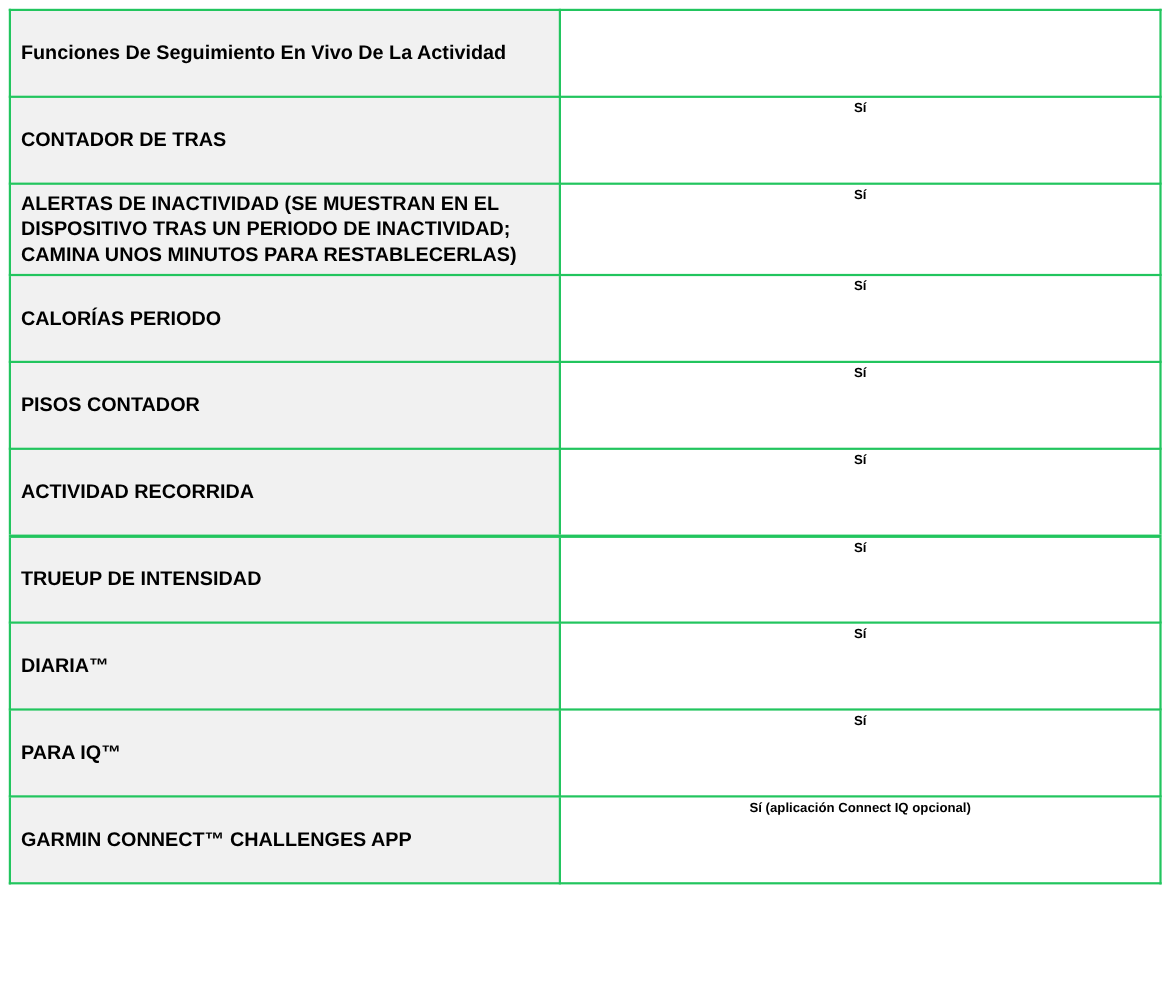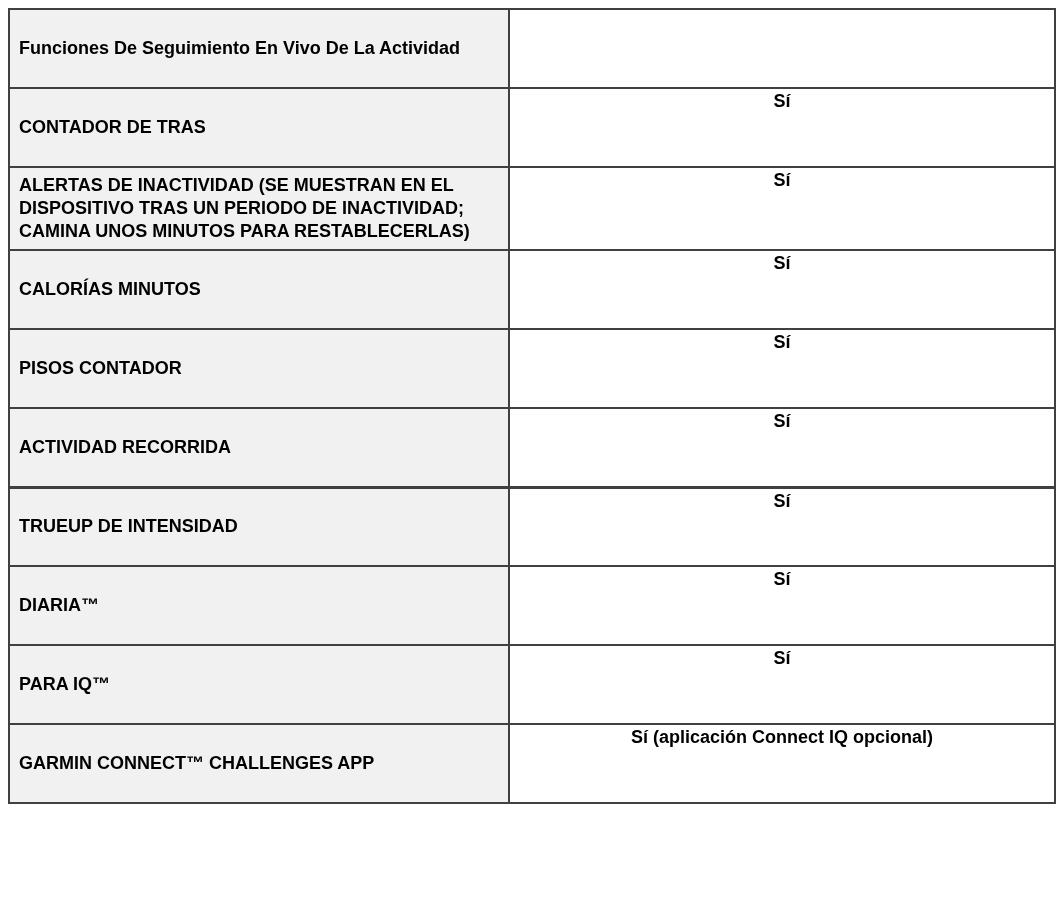"Funciones De Seguimiento En Vivo" table.feature-table td { border: 2px solid #404040 -> 2px solid #22c55e }
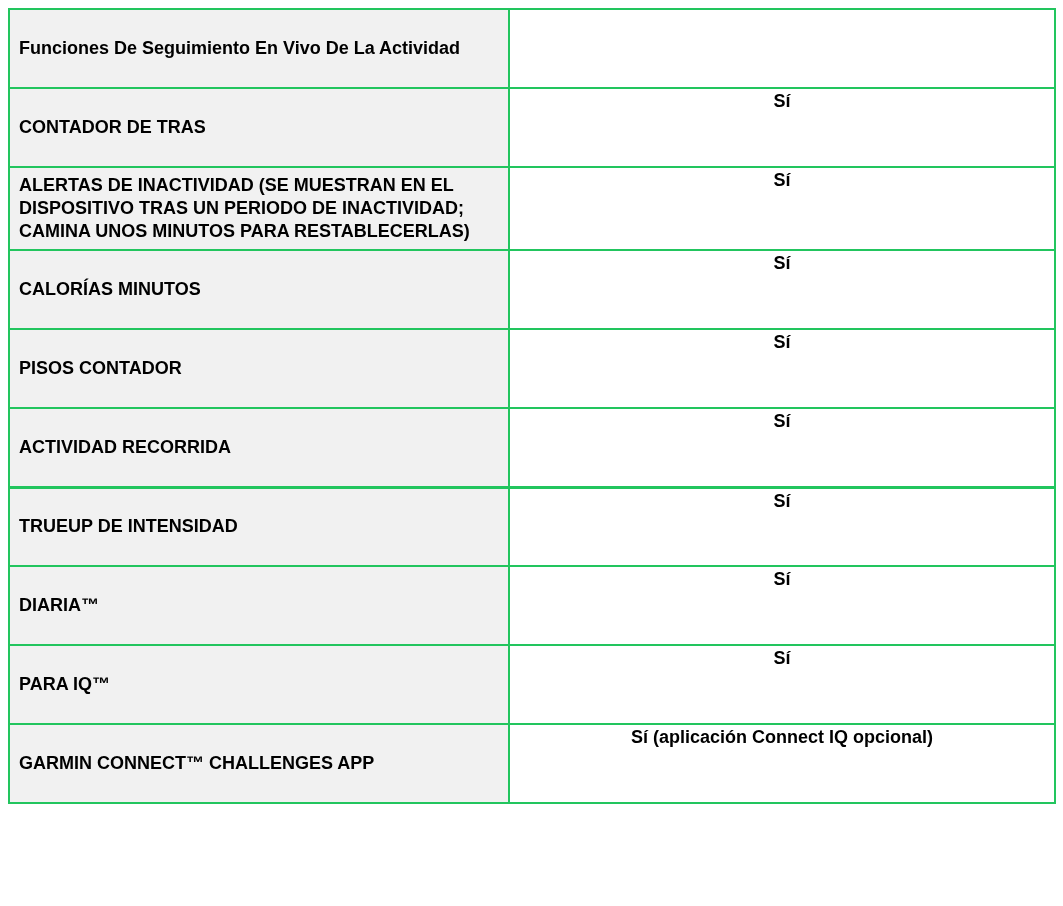"Sí" td.value-cell { font-size: 18px -> 12px }
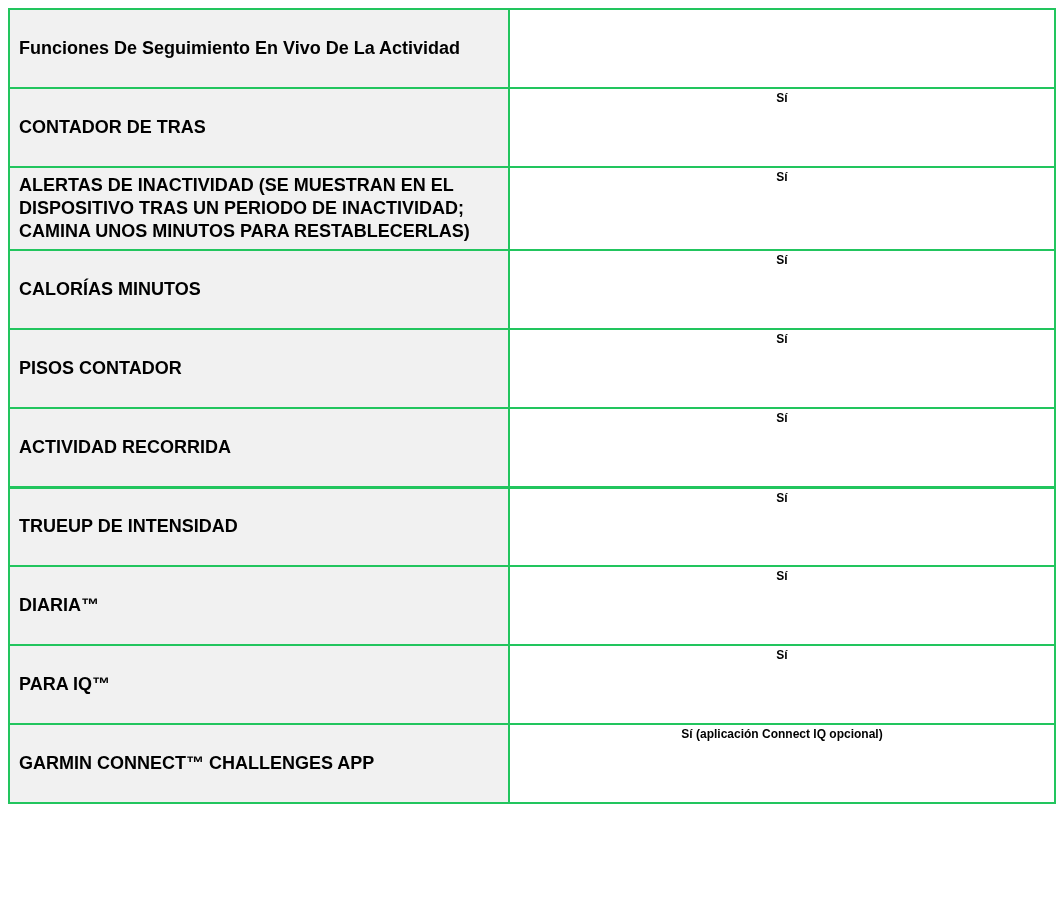"CALORÍAS MINUTOS" span { text: MINUTOS -> PERIODO }
